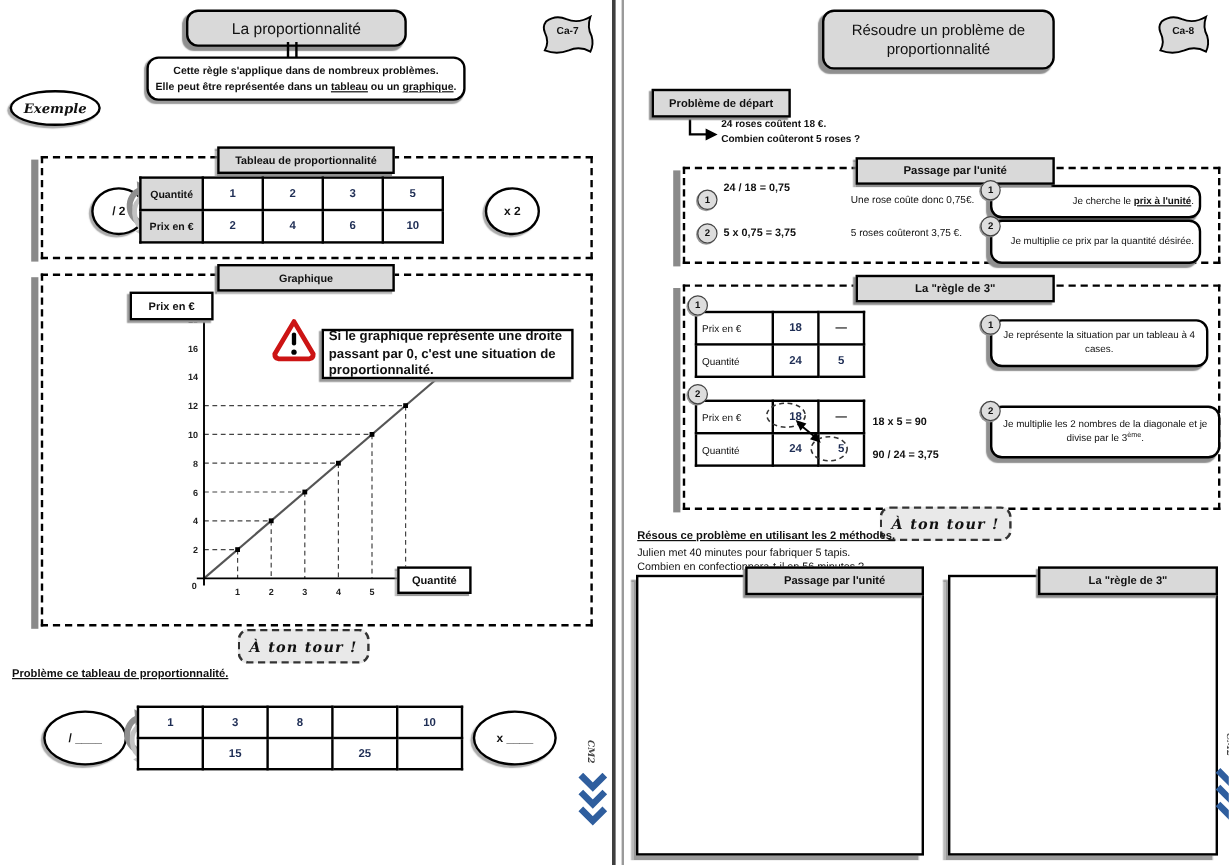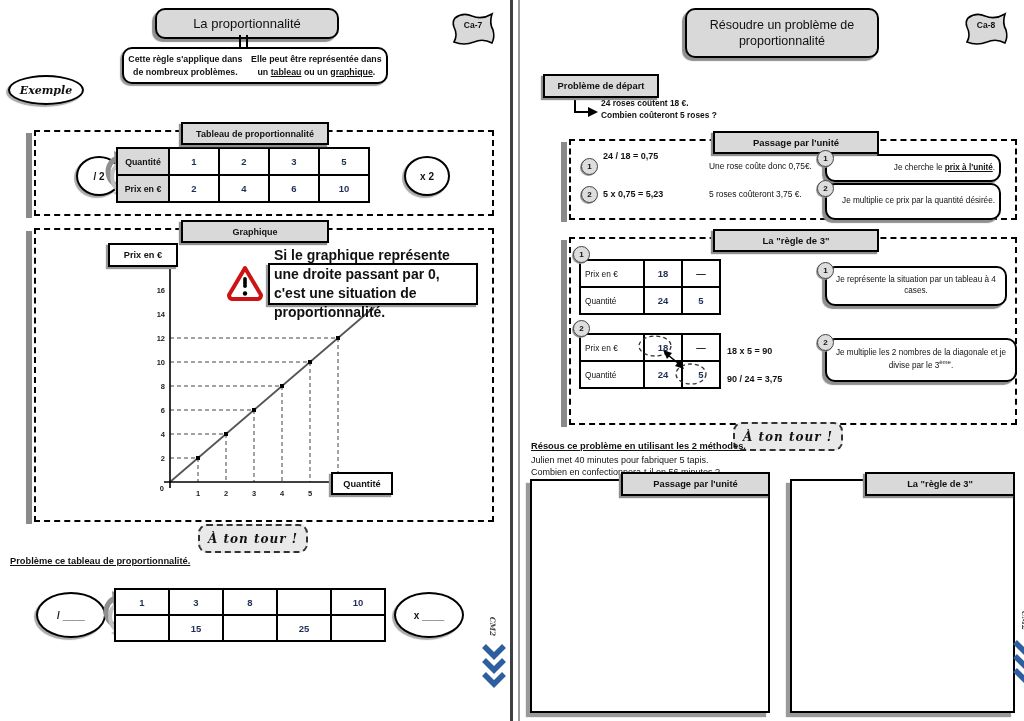"Cette règle s'applique dans de" .roundbox { flex-direction: none -> column }
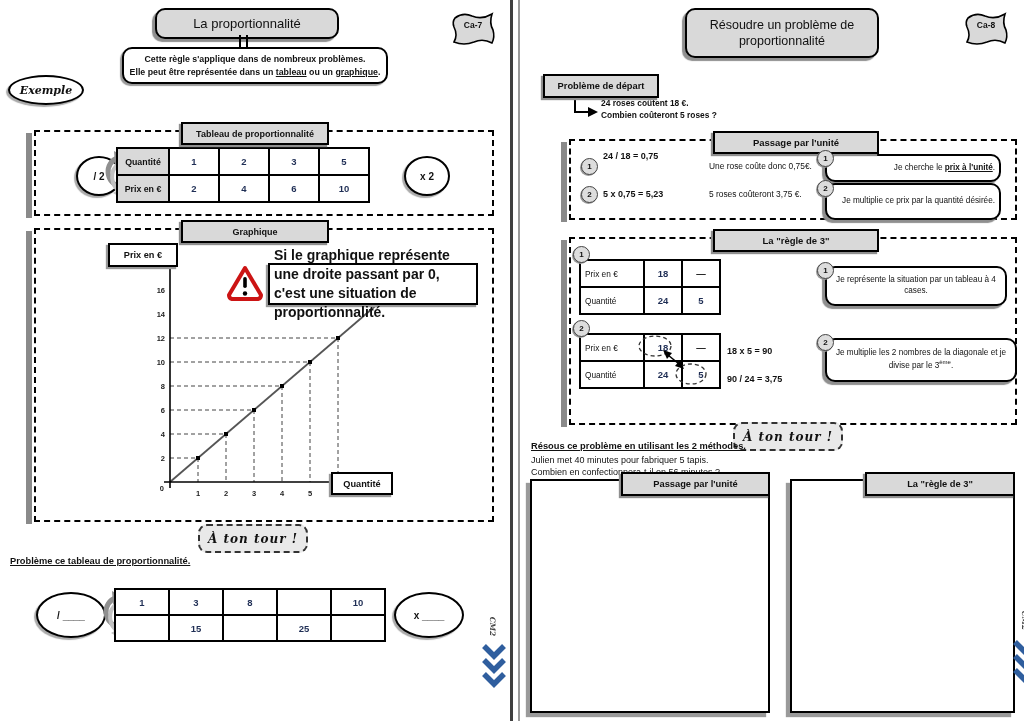"5 x 0,75 = 5,23" div.eq { text: 5,23 -> 3,75 }
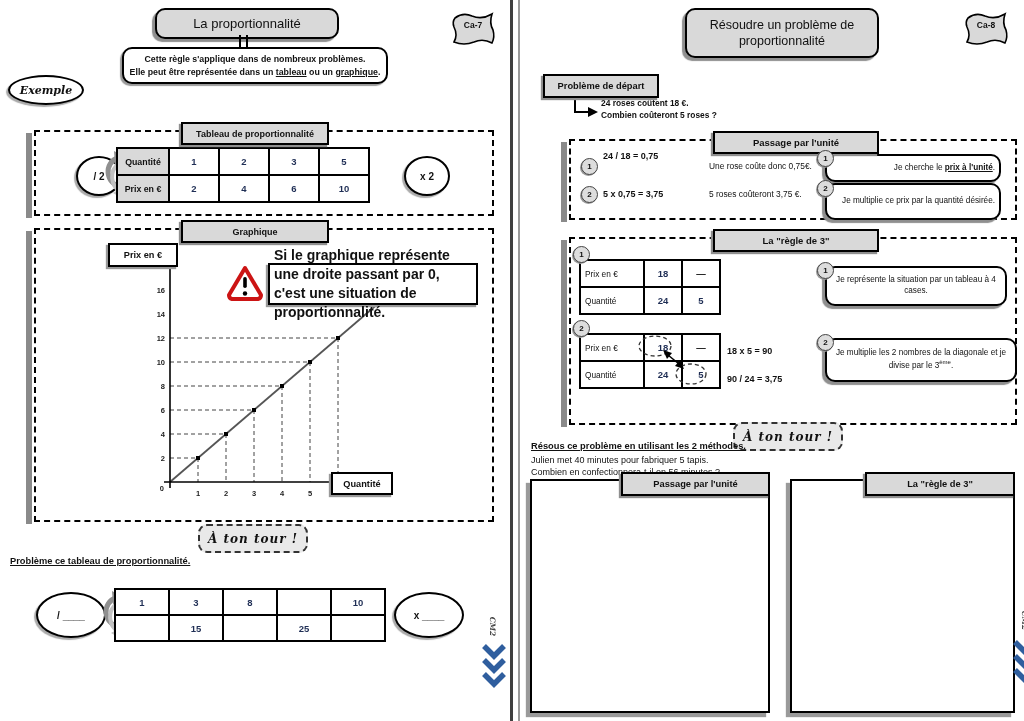"Si le graphique représente une" div.labelframe { font-size: 14px -> 11px; top: 263px -> 274px }
